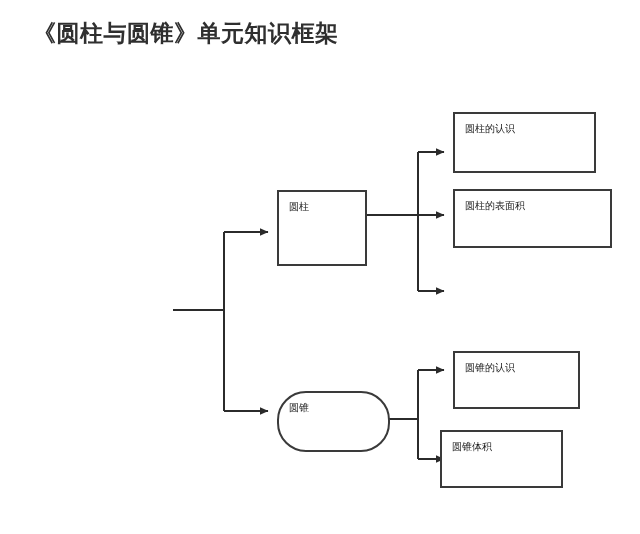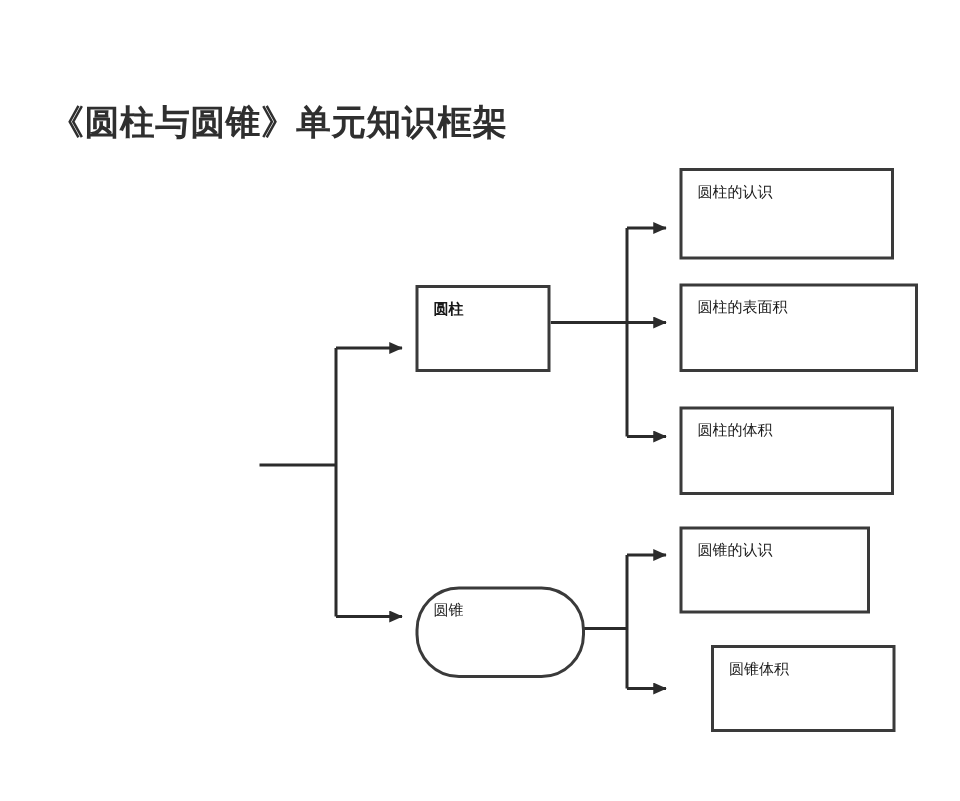"《圆柱与圆锥》单元知识框架" #page-title { margin-top: 48px -> none }
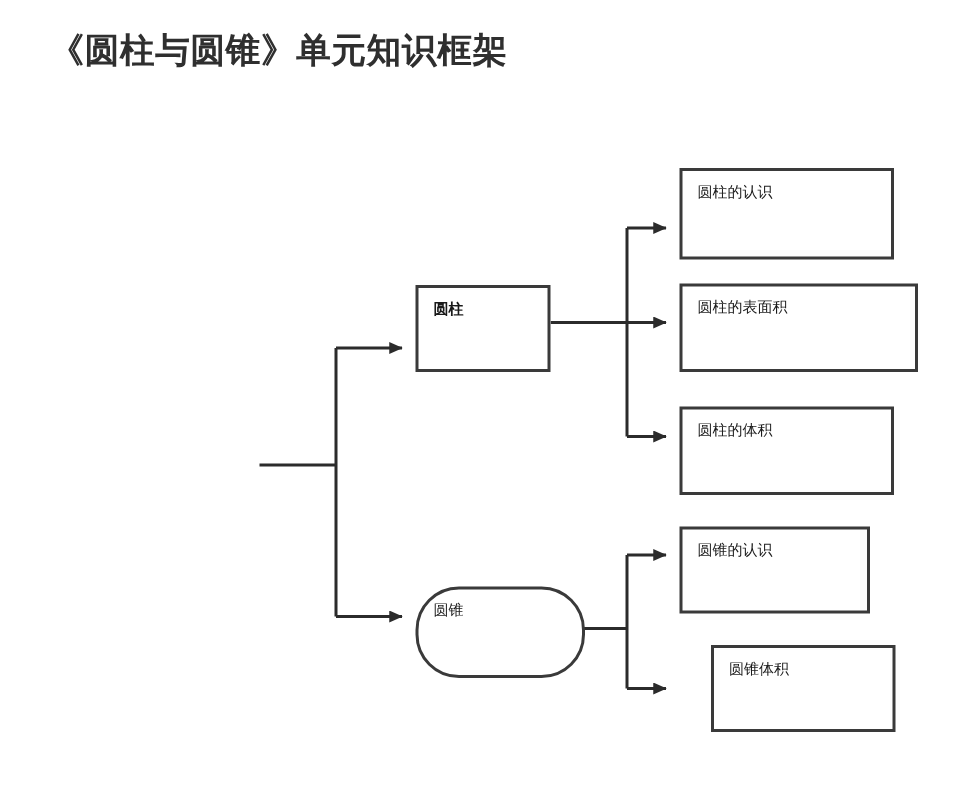"圆柱" div.node { font-weight: bold -> none; height: 58px -> 76px }
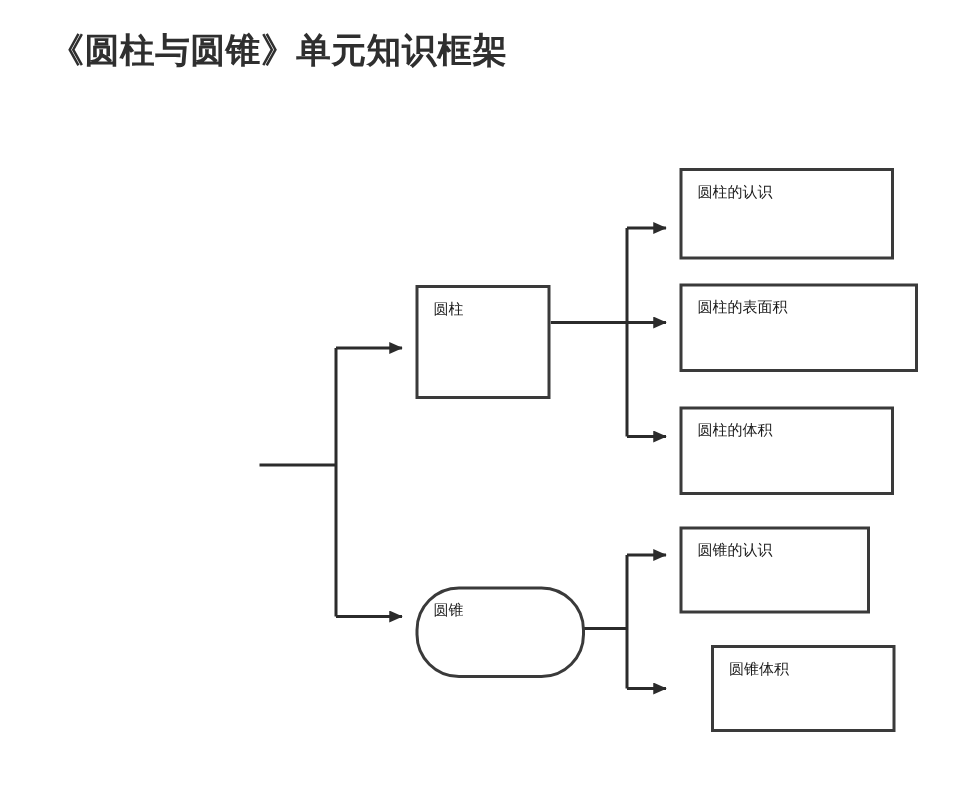"圆柱的体积" div.node { html: <div> <span>圆柱的体积</span> </div> -> none }
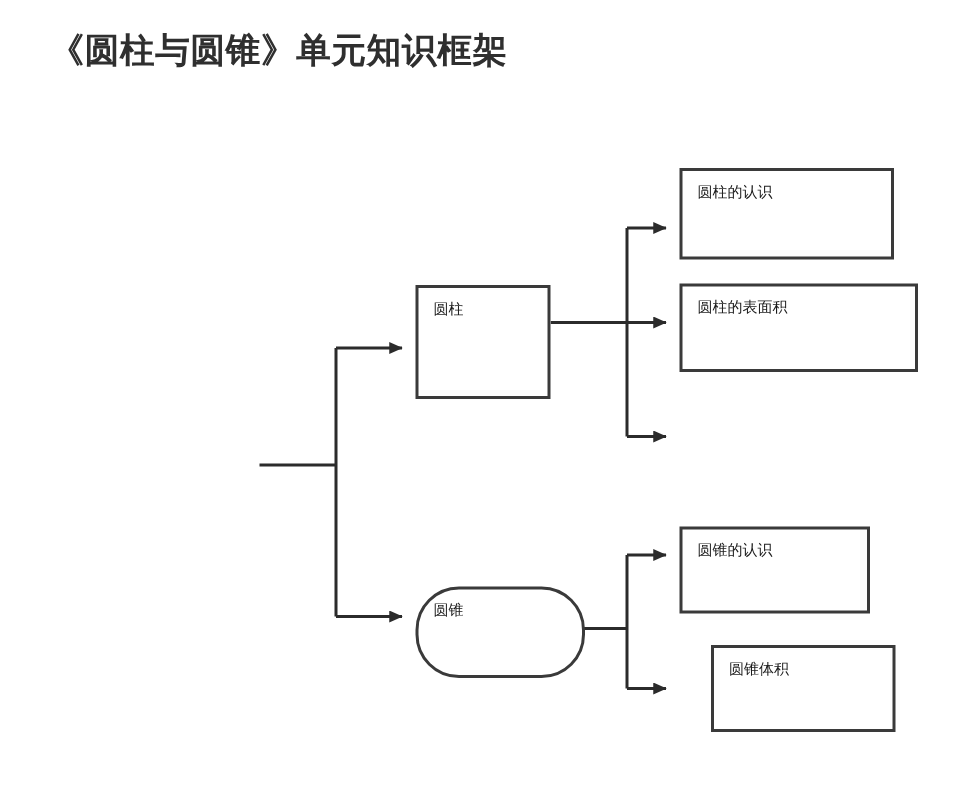"圆锥体积" div.node { left: 474px -> 440px }
